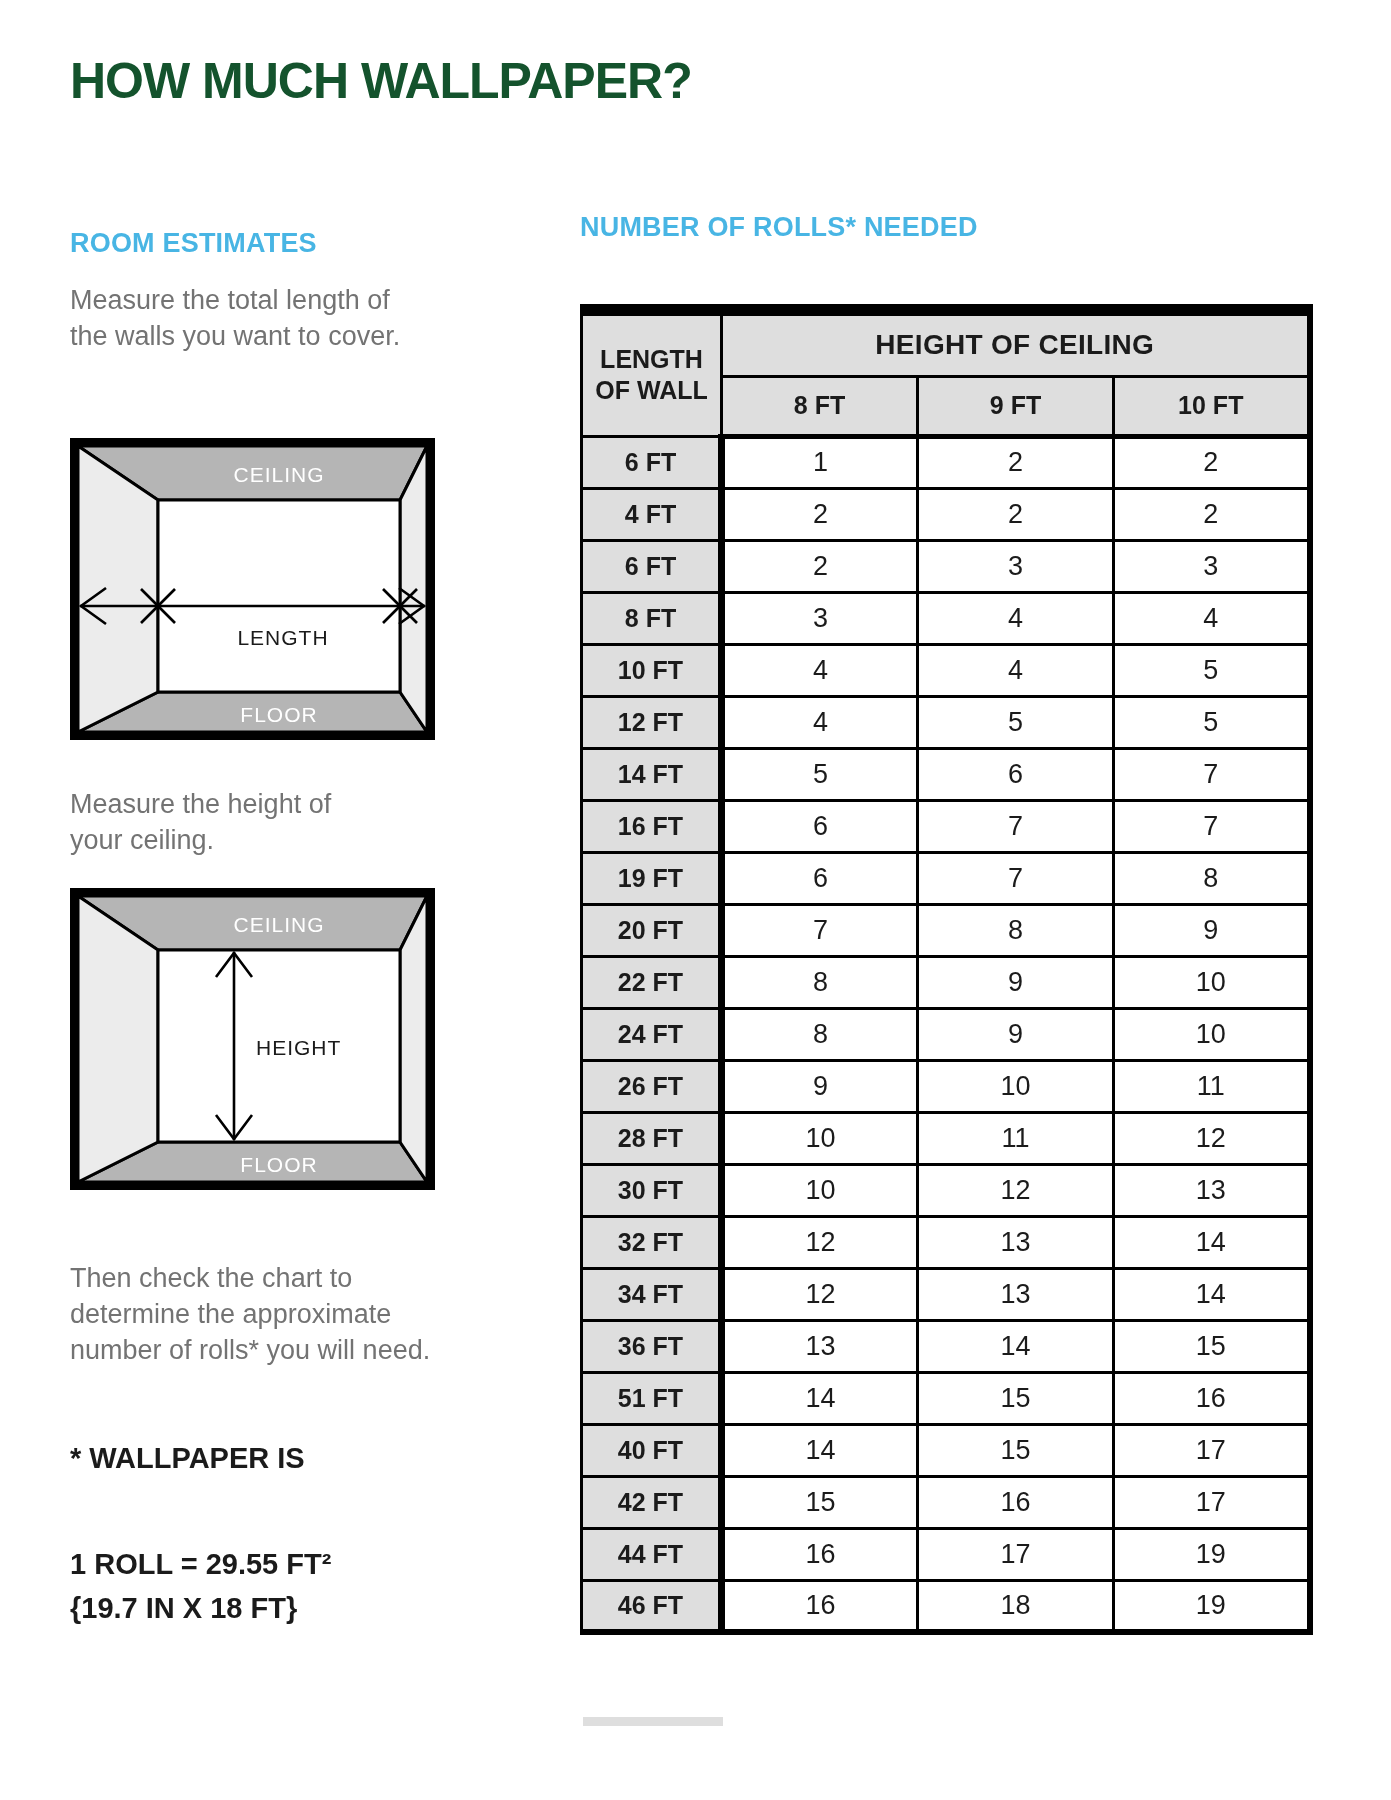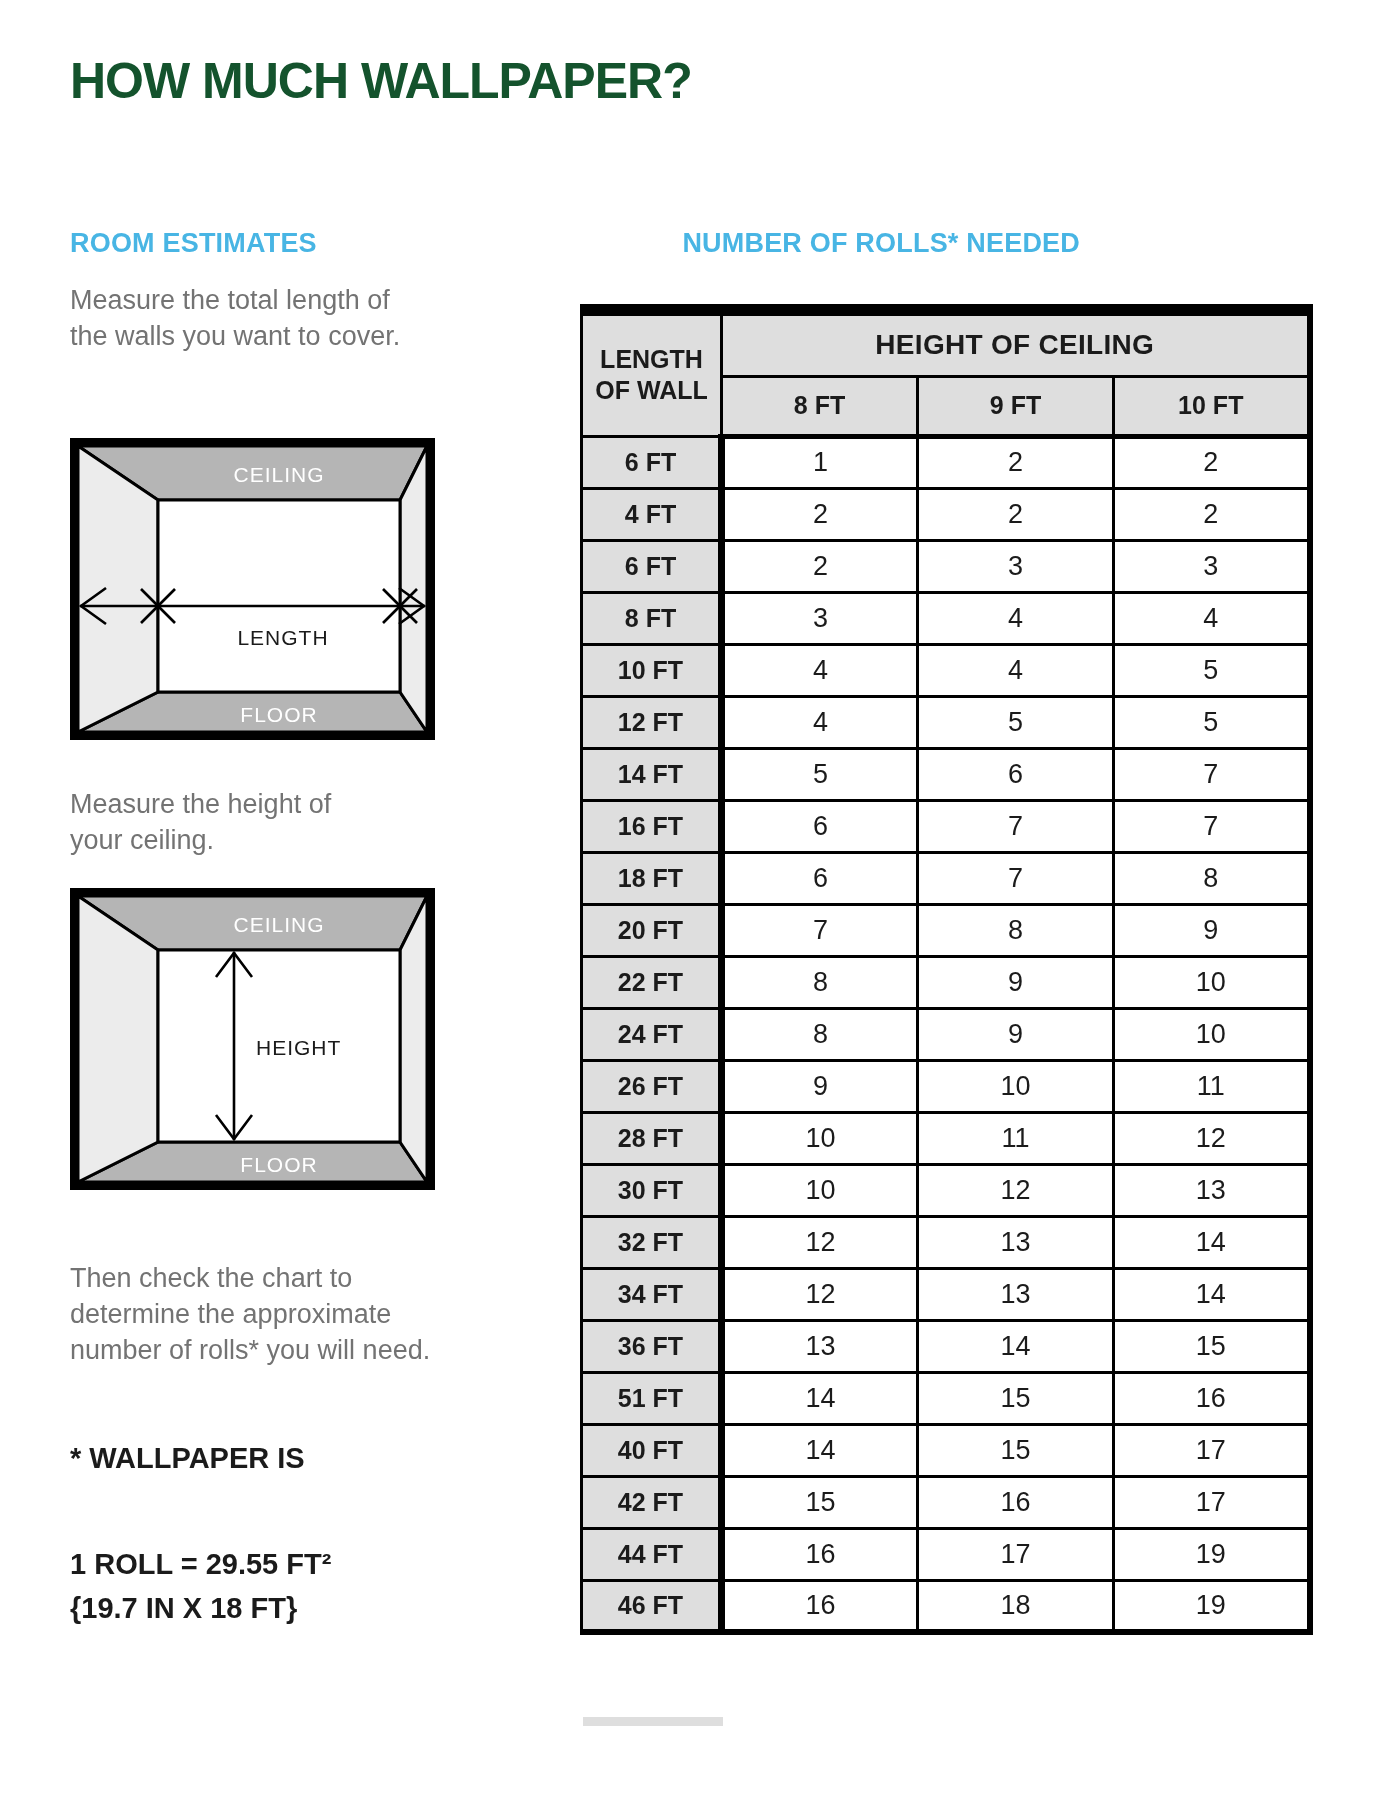"NUMBER OF ROLLS* NEEDED" .table-heading { text-align: right -> left; top: 228px -> 212px }
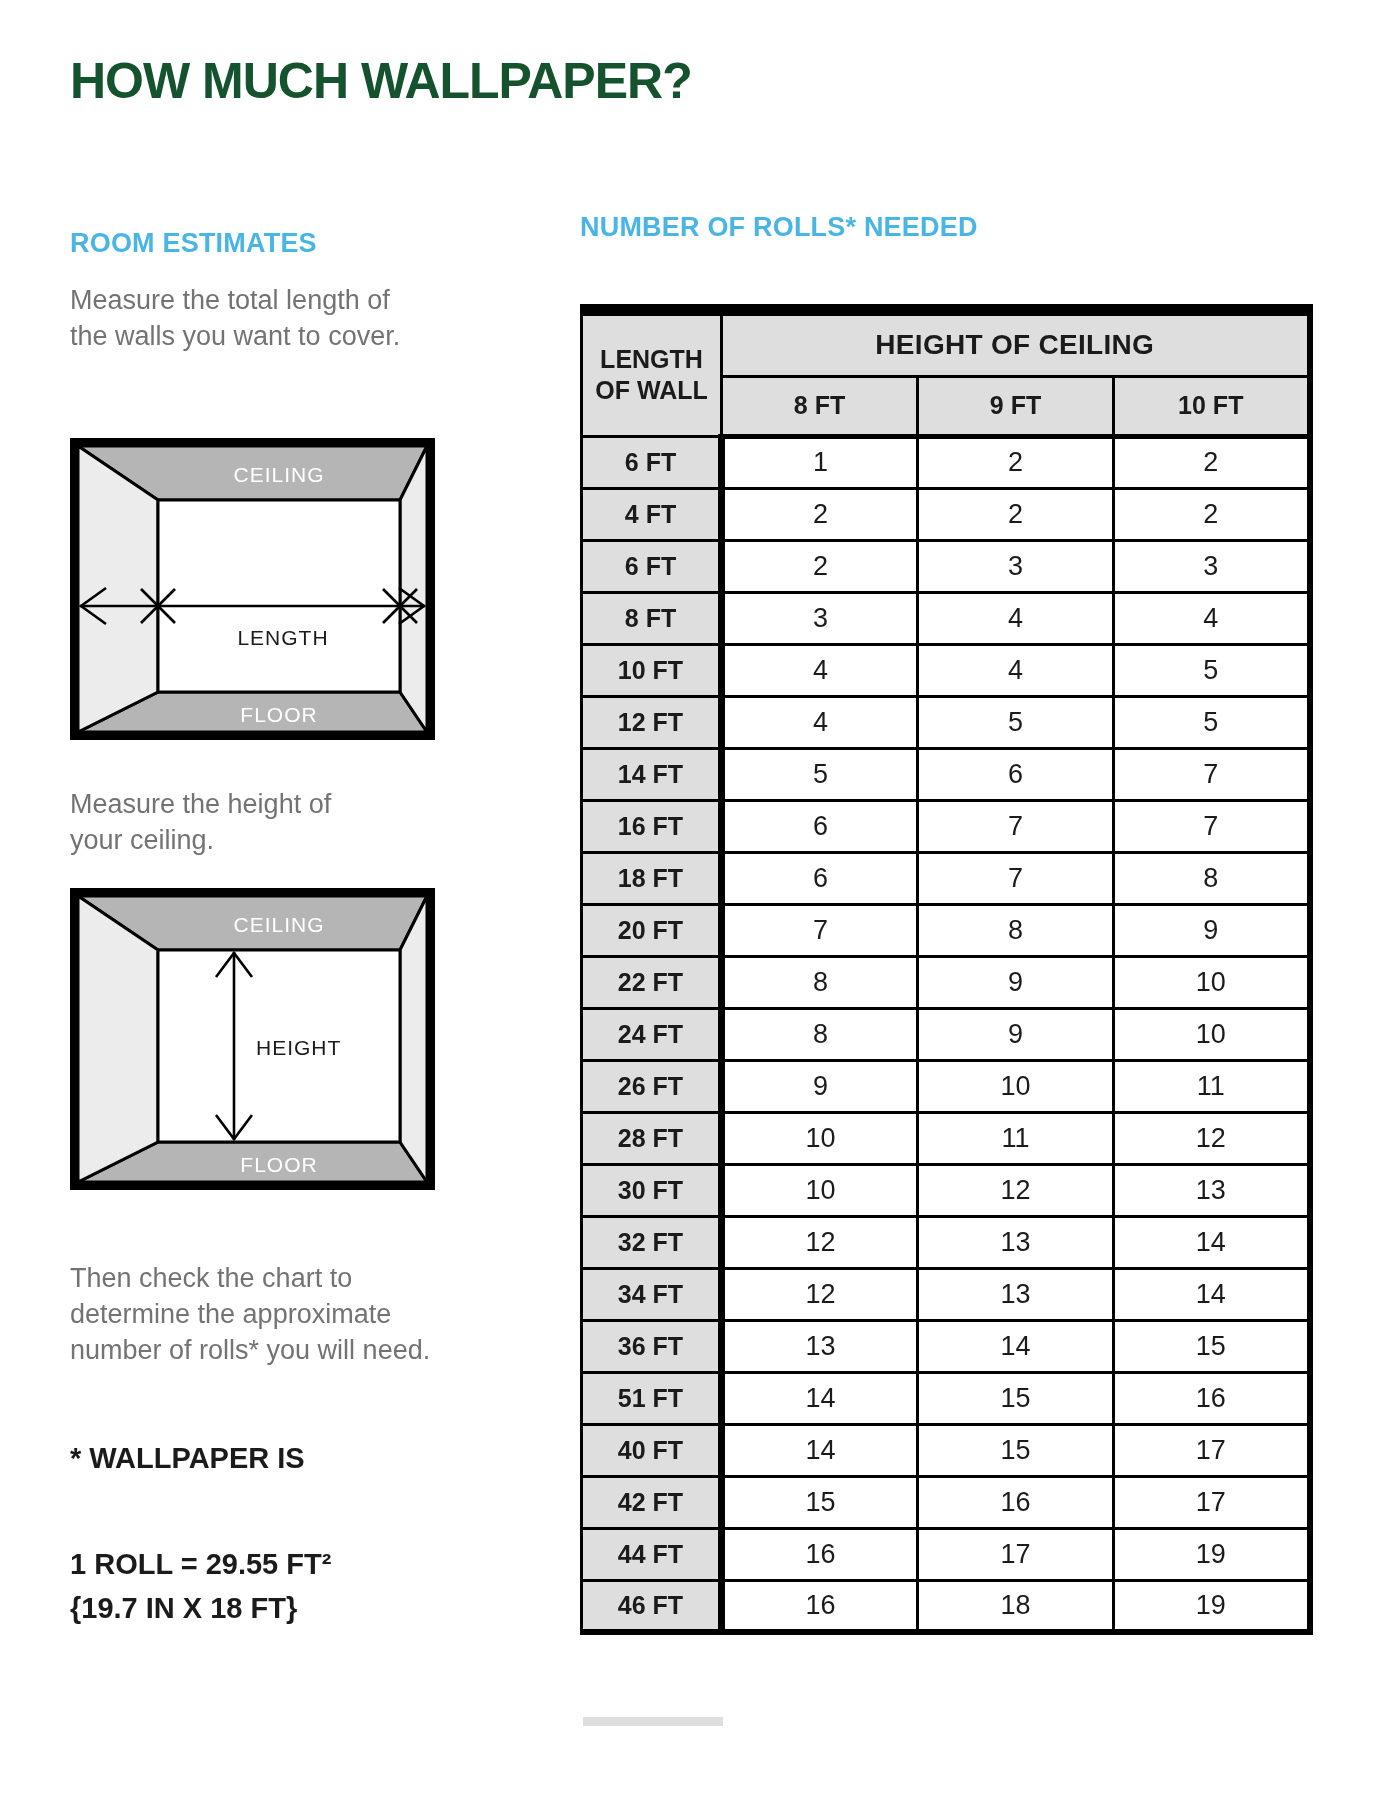"18 FT" td.c0 { text: 18 -> 19 }
